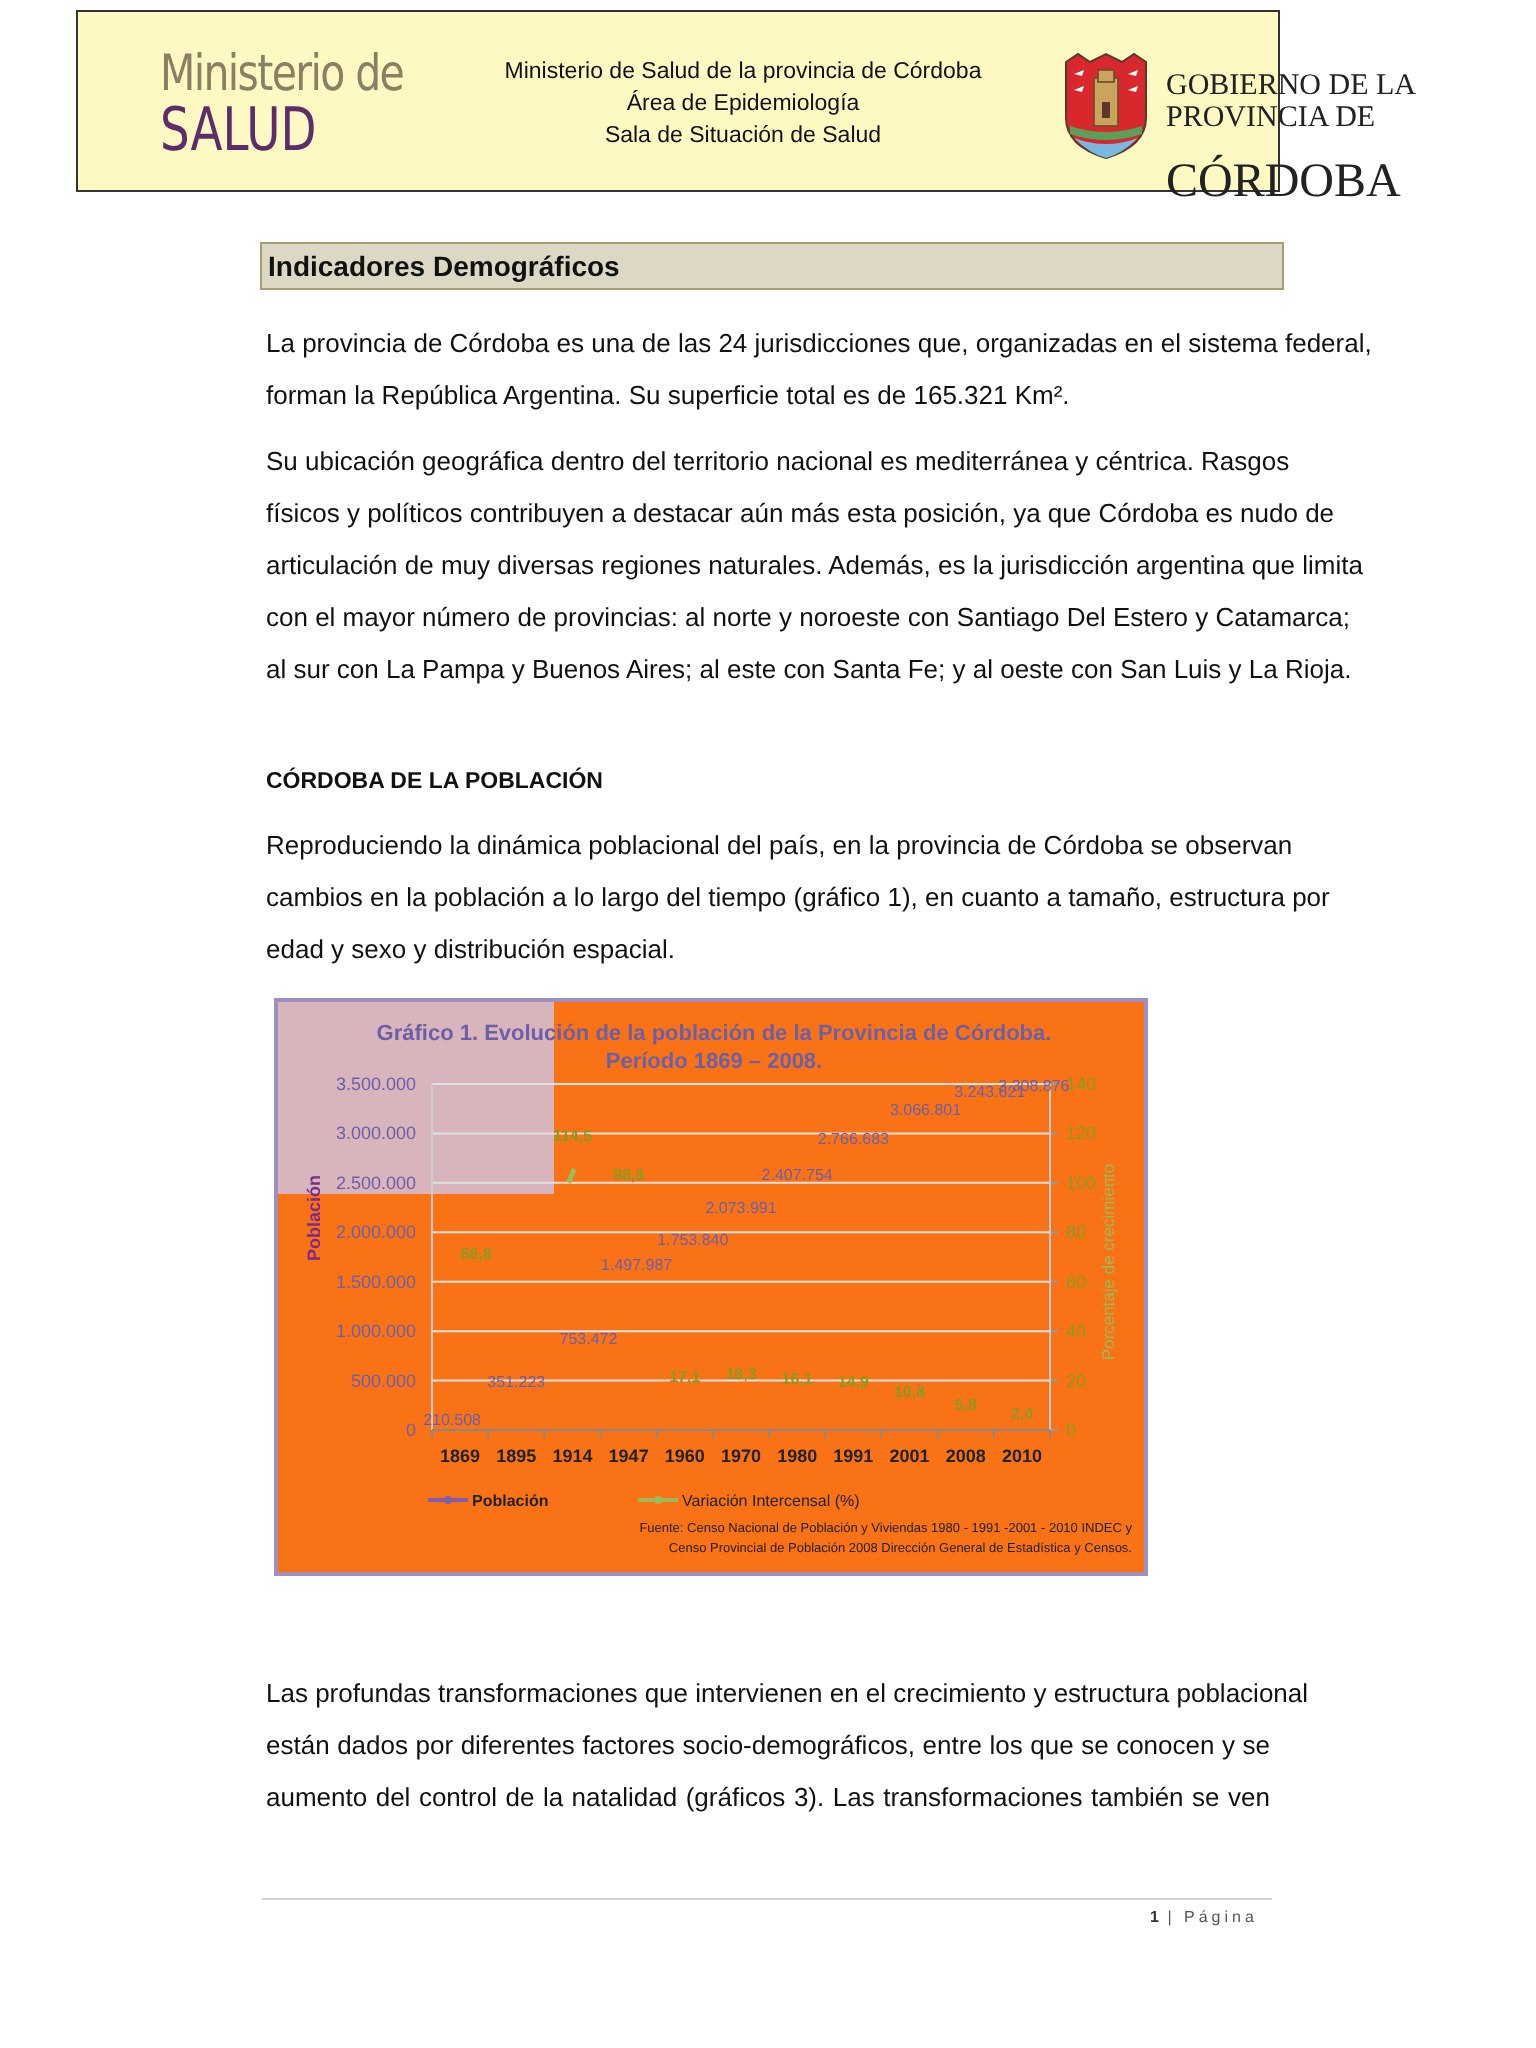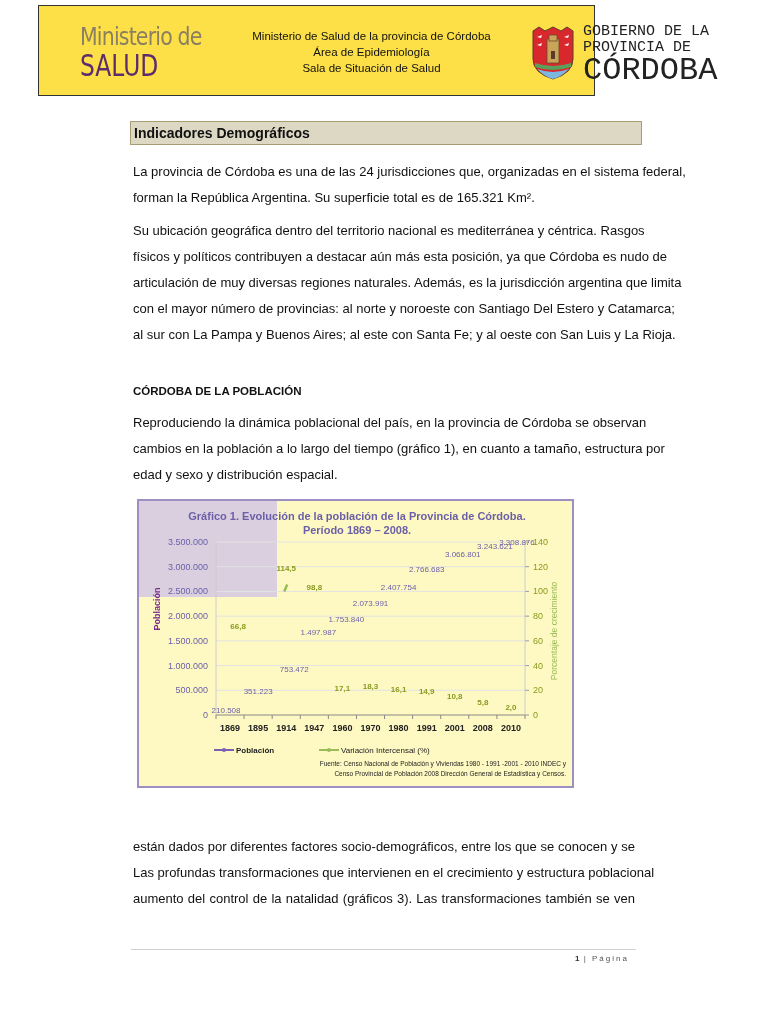"Ministerio de" .header { background: #fde047 -> #fef9c3; width: 557px -> 602px }
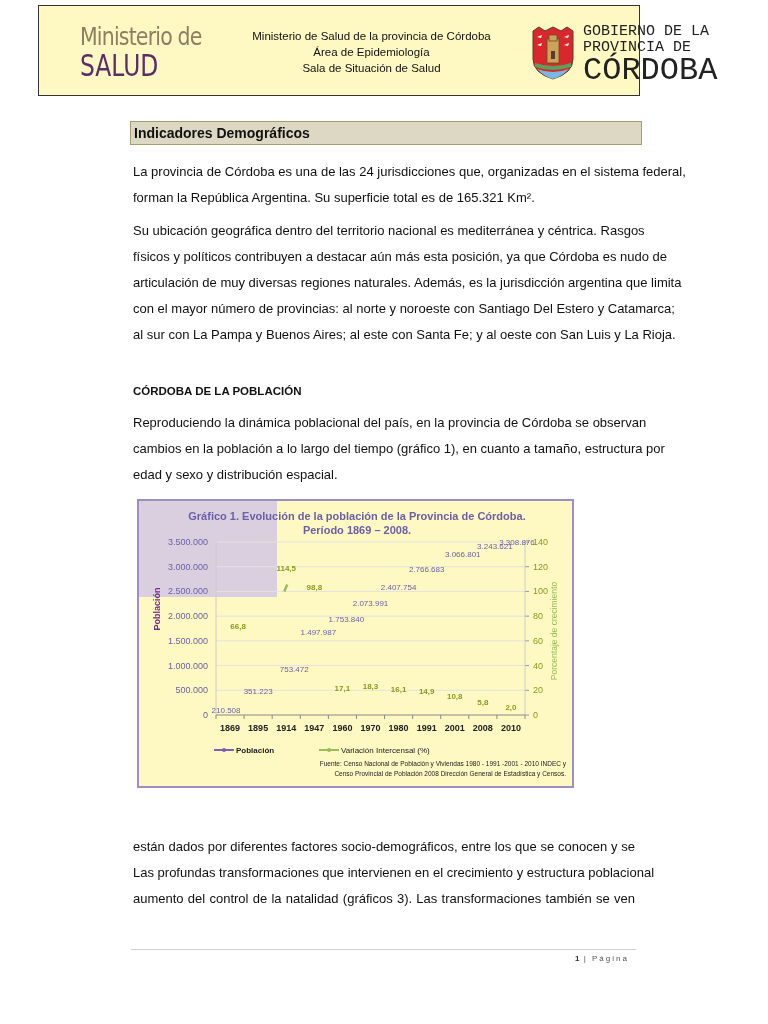"GOBIERNO DE LA" .gov-text { font-family: Liberation Mono, monospace -> Liberation Serif, serif; top: 2px -> 14px }
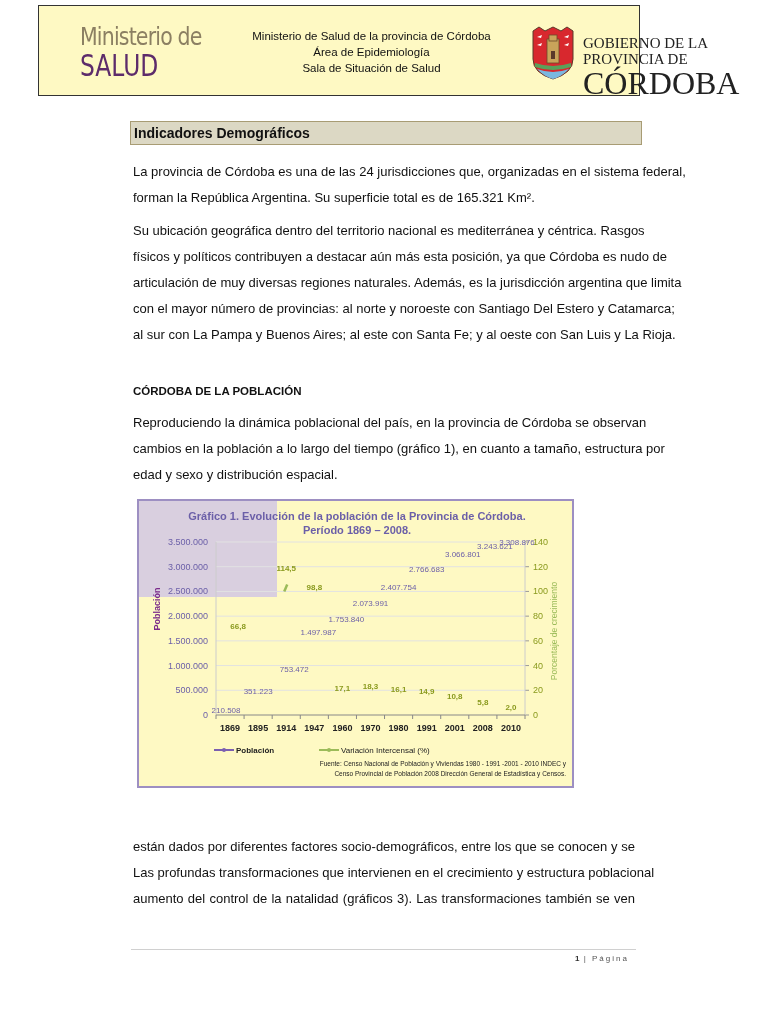"CÓRDOBA" .gov-text .g3 { font-size: 32px -> 24px; margin-top: 0px -> 12px }
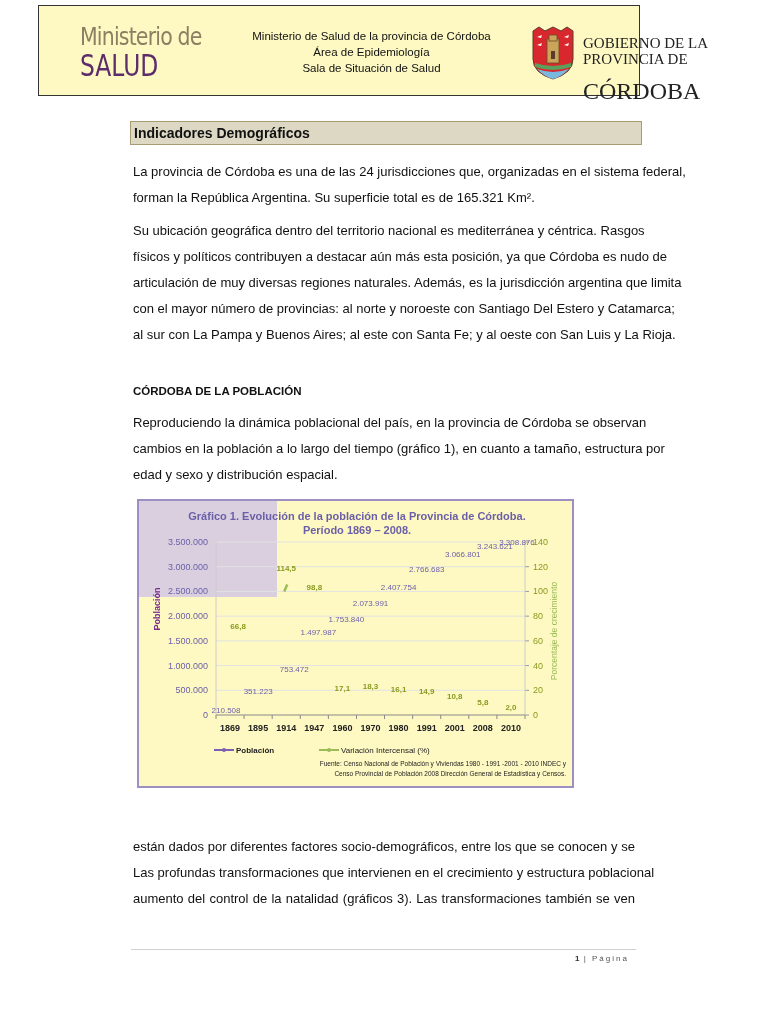"Gráfico 1. Evolución de la" .chart-frame { background: #fef9c3 -> #f97316 }
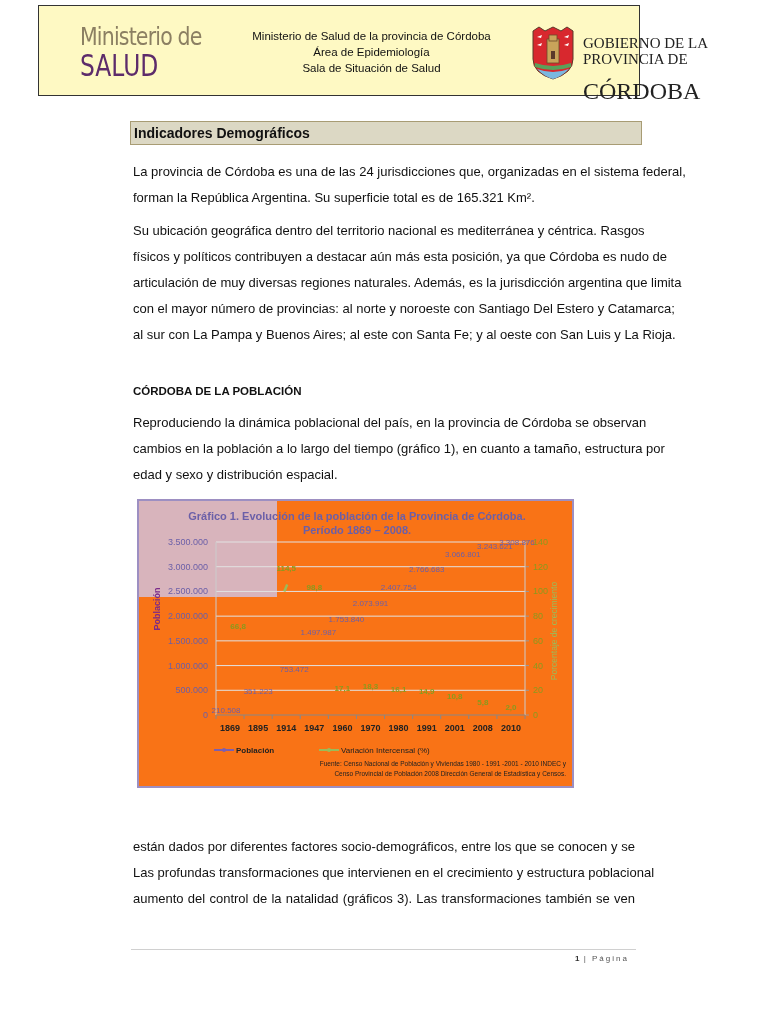"están dados por diferentes factores" span.ln { order: before "Las profundas transformaciones que" -> after "Las profundas transformaciones que" }
